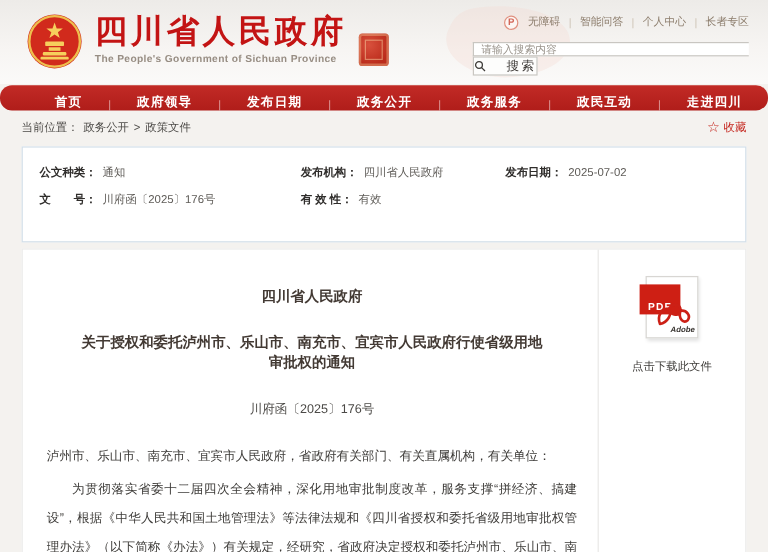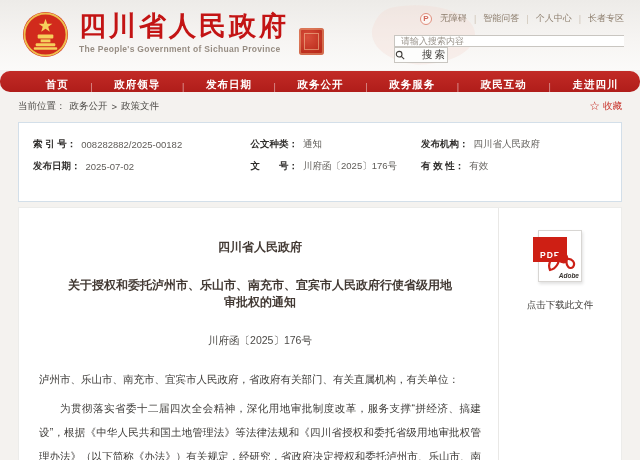"索 引 号：" div.meta-cell { html: <div> <span>索 引 号：</span> <span>008282882/2025-00182</span> </div> -> none }
